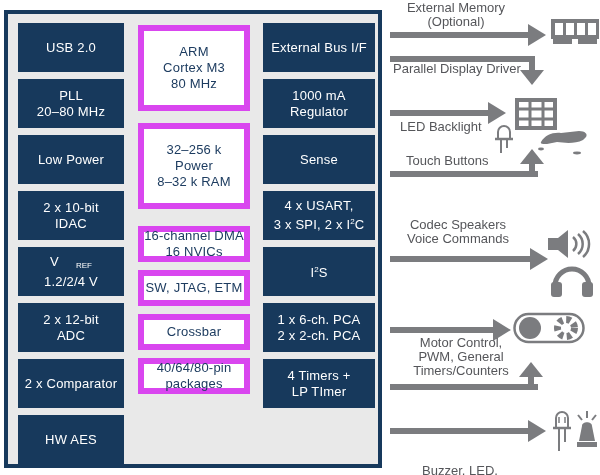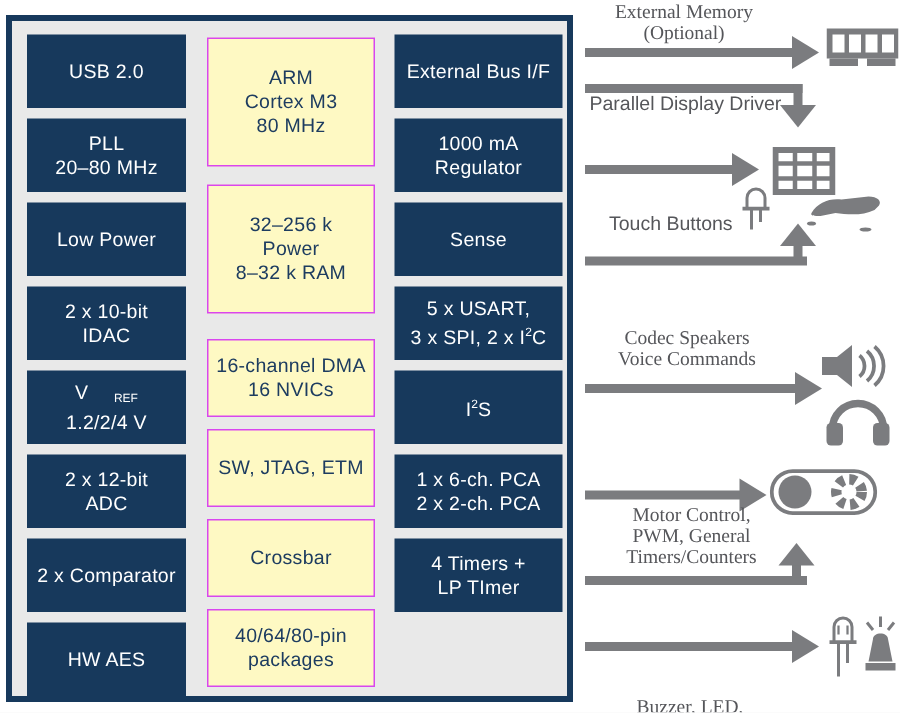"External Memory" .center { font-family: Liberation Serif, serif -> none }
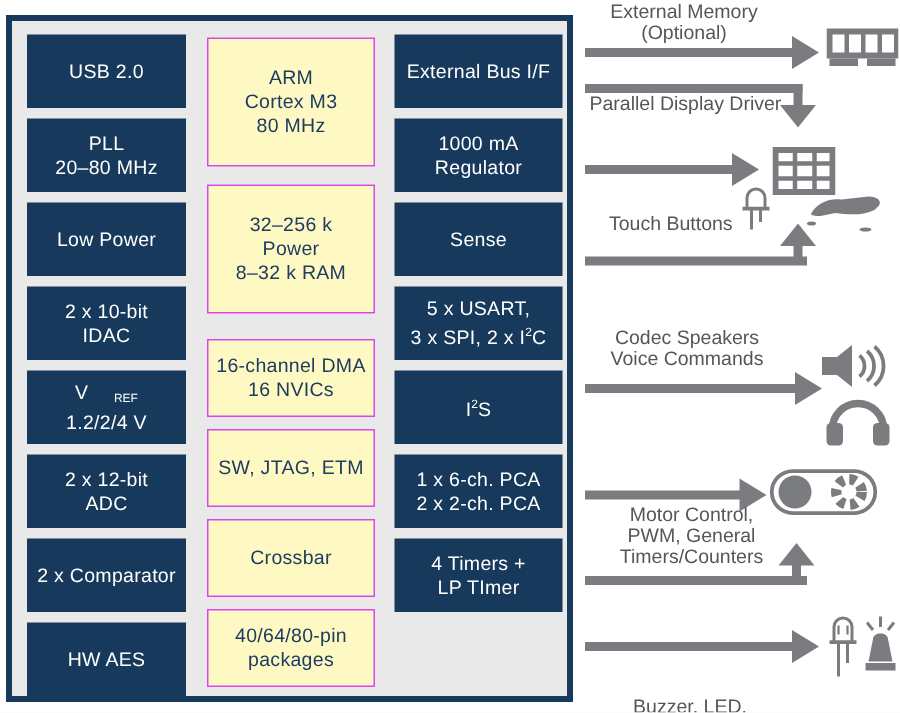"ARM" .wht { background: #fef9c3 -> #ffffff; border: 1px solid #d946ef -> 6px solid #d946ef }
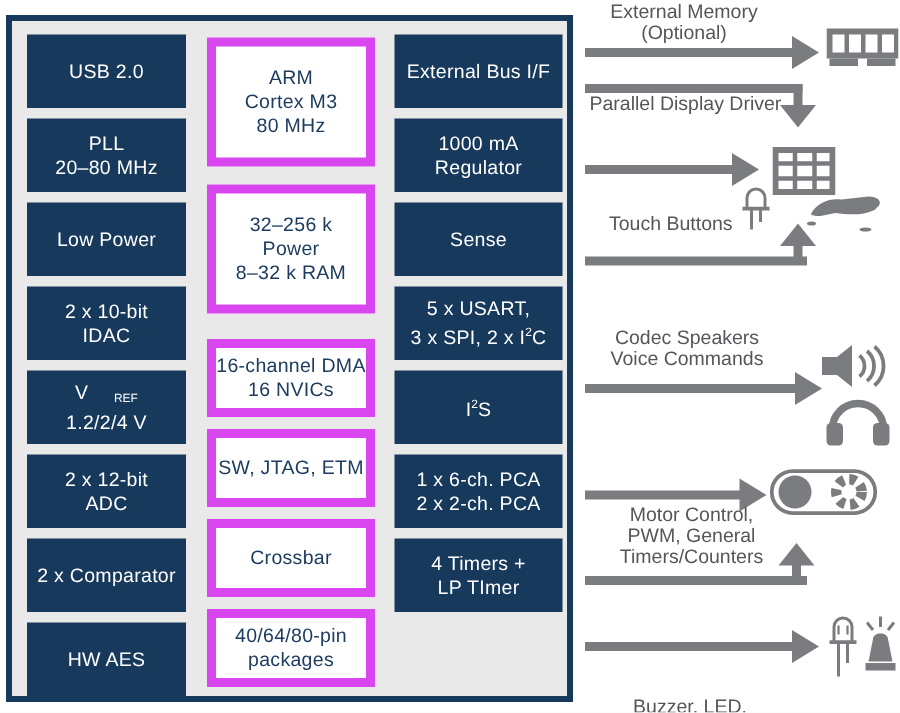"LED Backlight" div.ann-label { html: none -> <div> <span>LED Backlight</span> </div> }
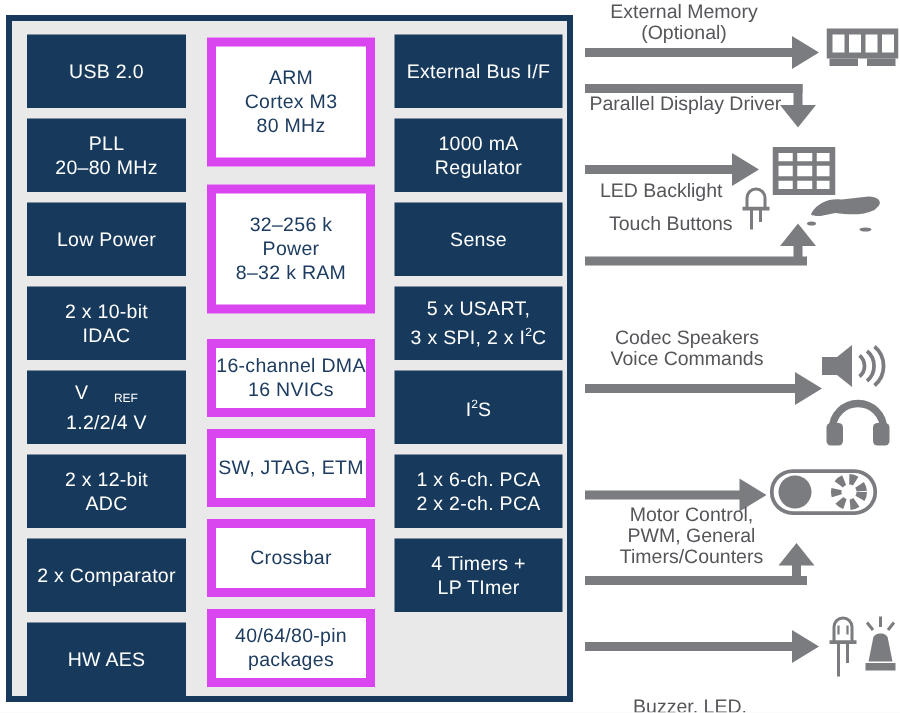"Touch Buttons" div.ann-label { top: 142px -> 154px }
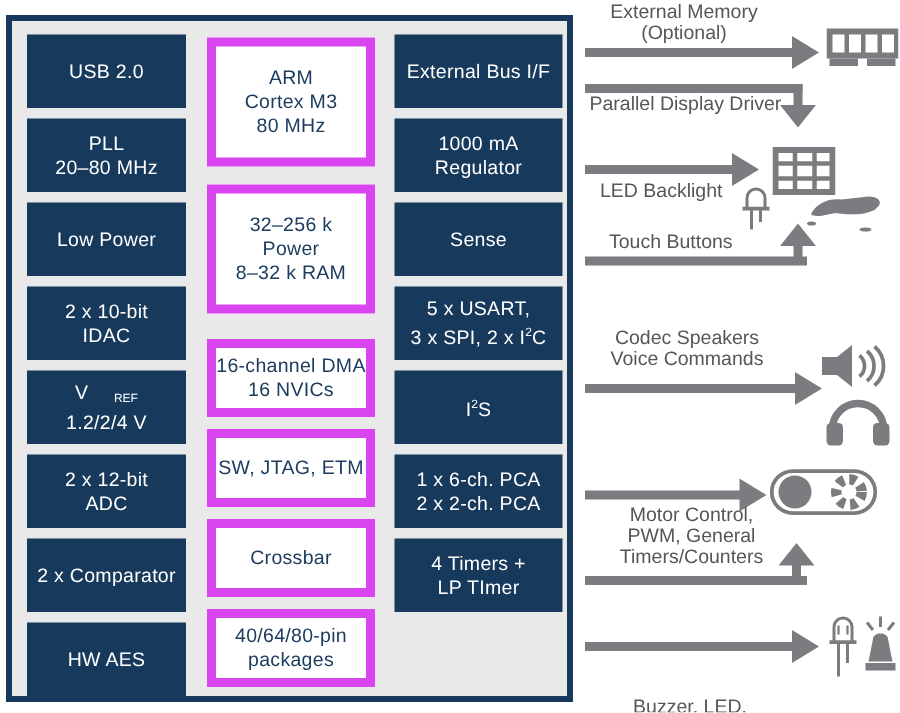"5 x USART," span.ln { text: 5 -> 4 }
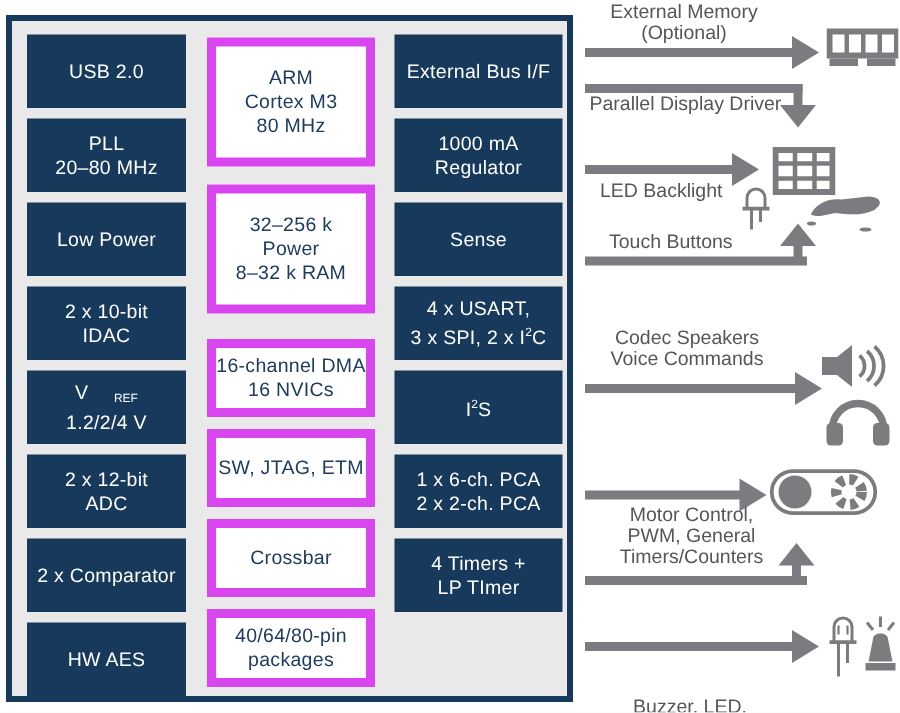"16-channel DMA" .col-mid .blk-sm { height: 52px -> 36px }
